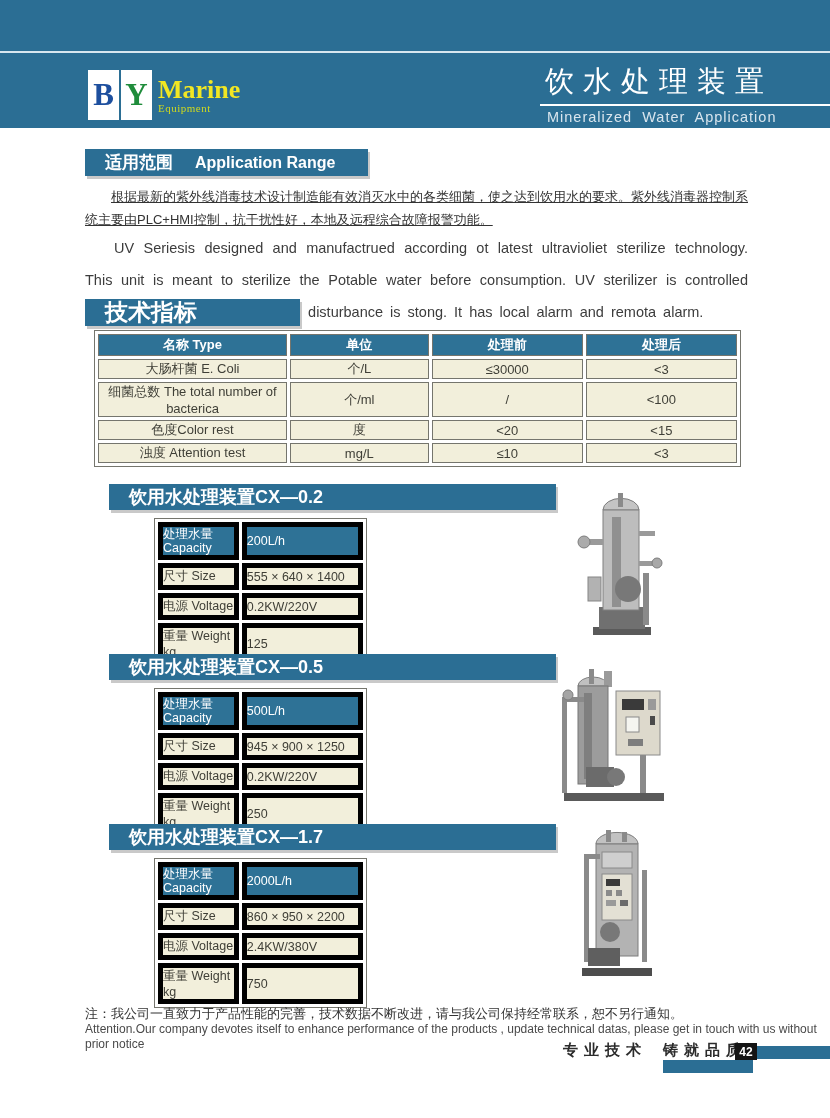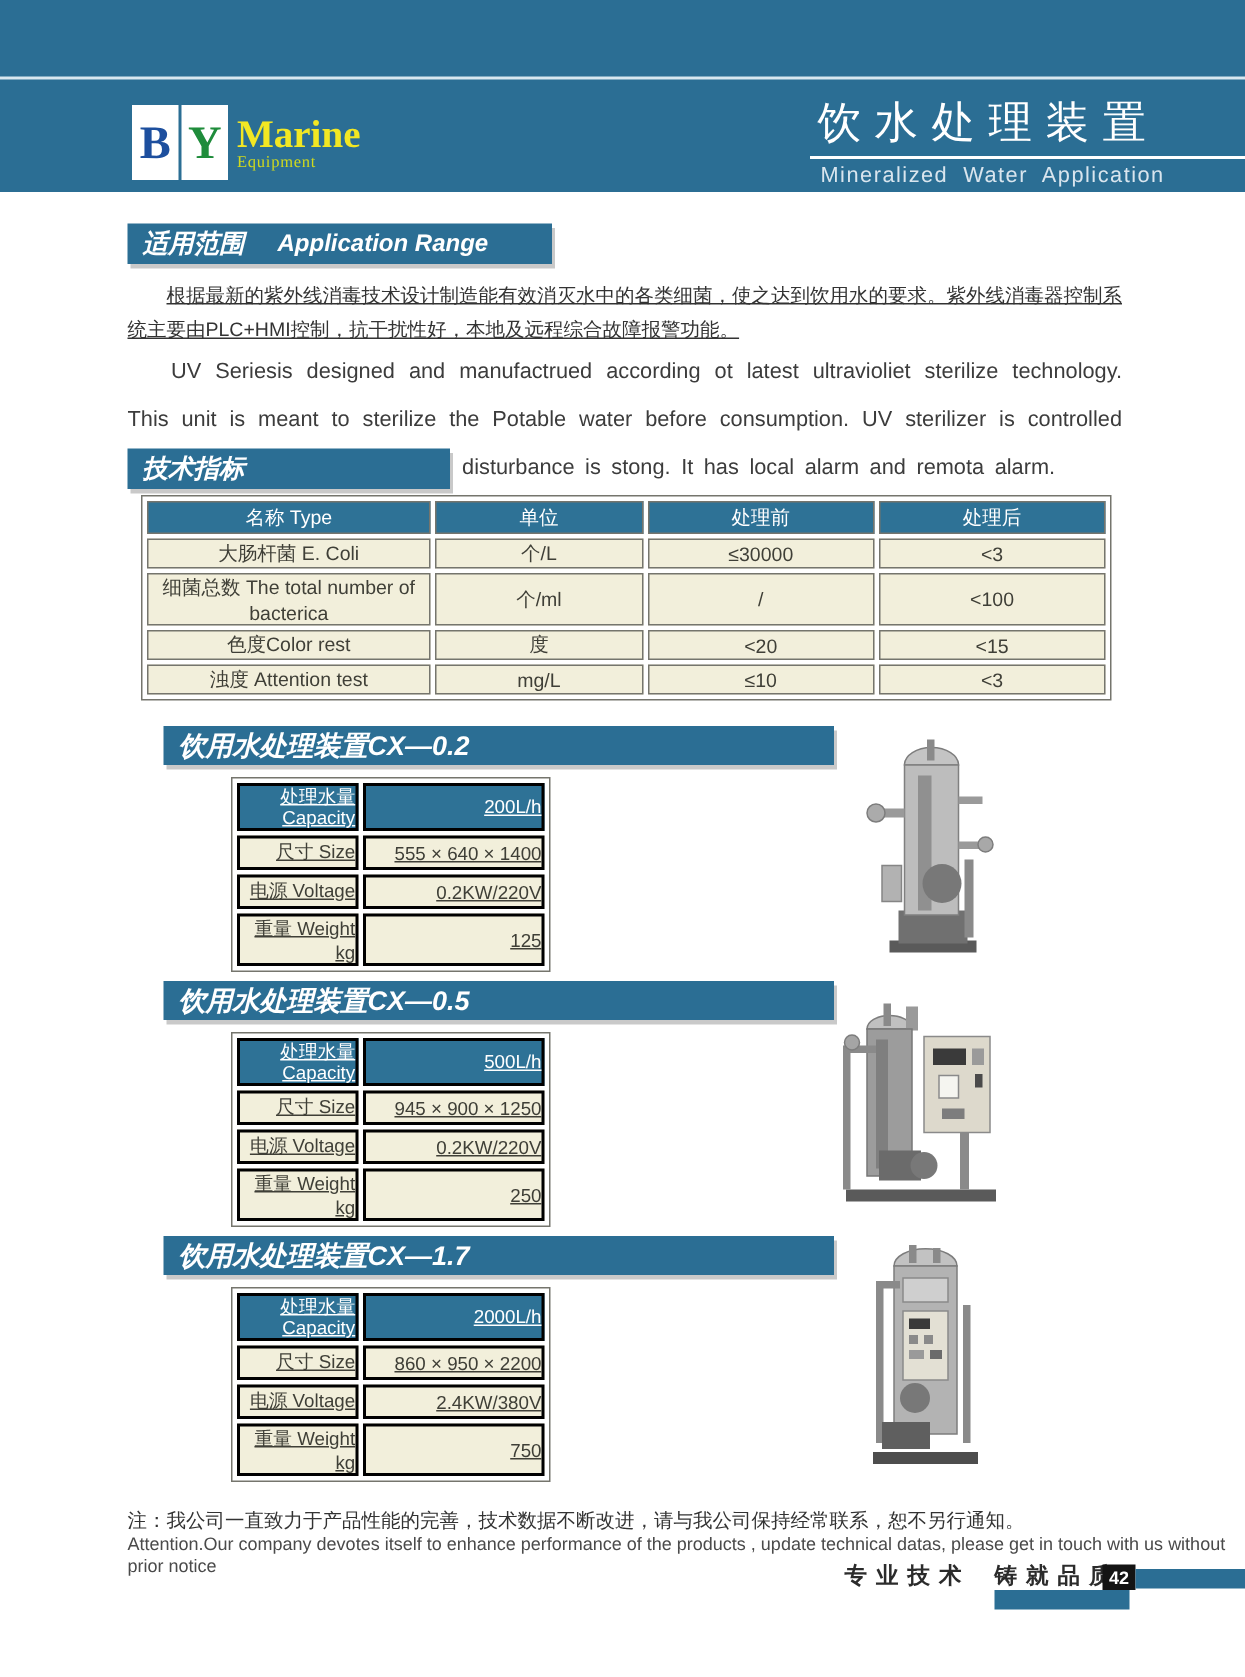"适用范围" .banner { font-style: italic -> none; padding-left: 10px -> 20px }
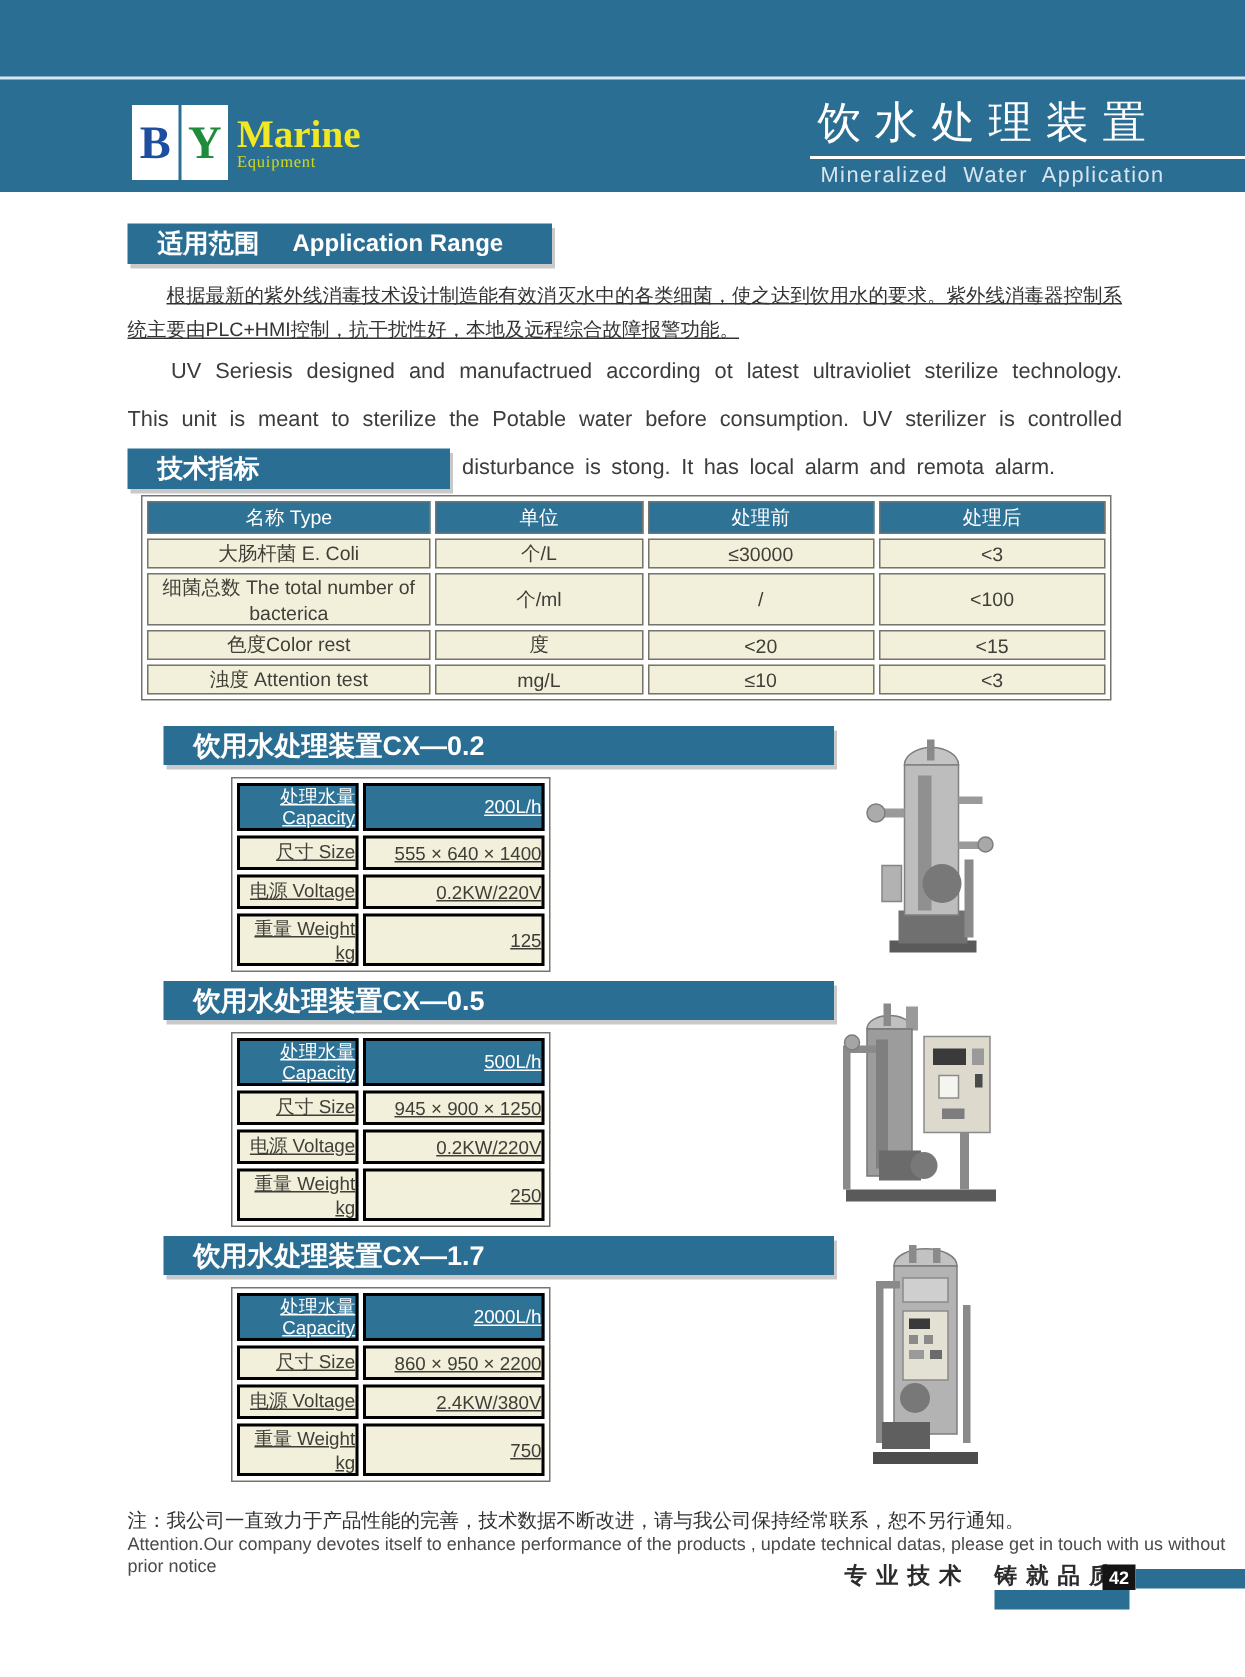"技术指标" .banner-spec { font-size: 17px -> 23px }
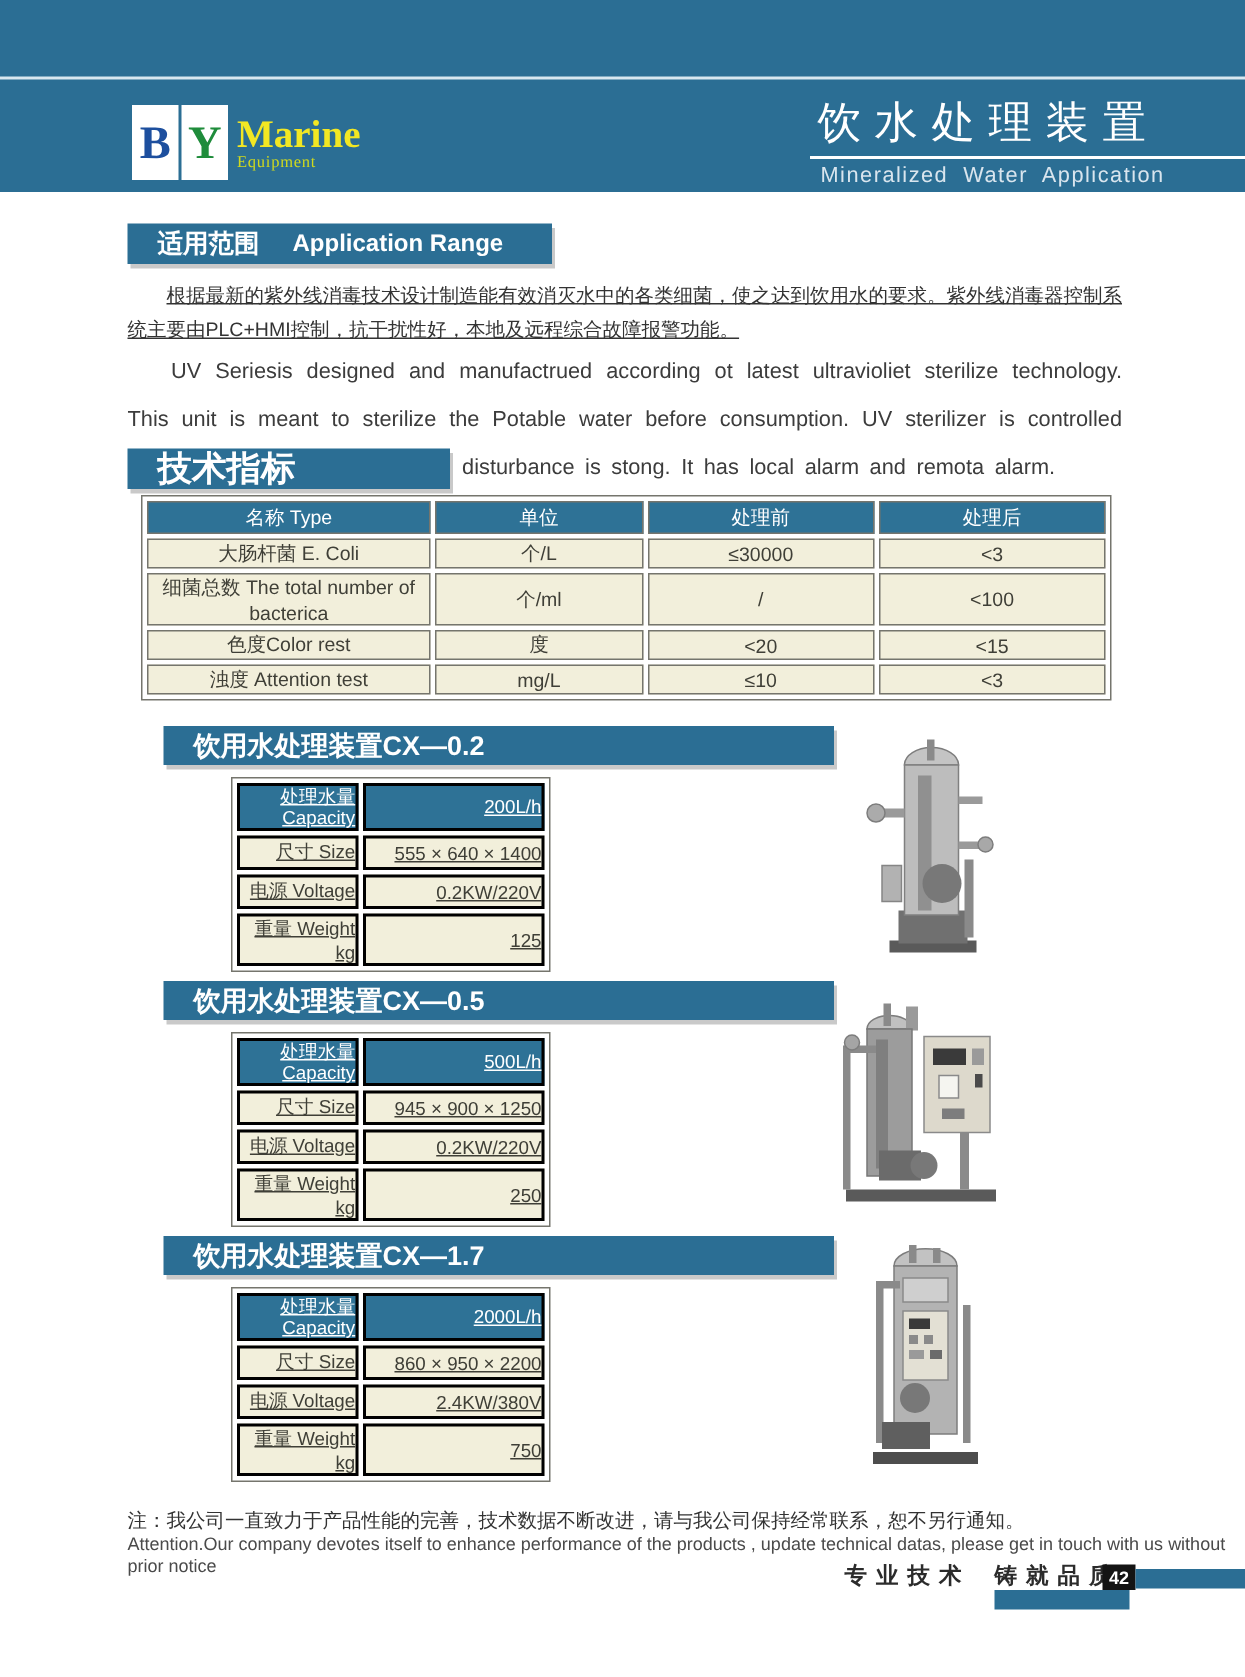"名称 Type" table.grid th { font-weight: normal -> bold }
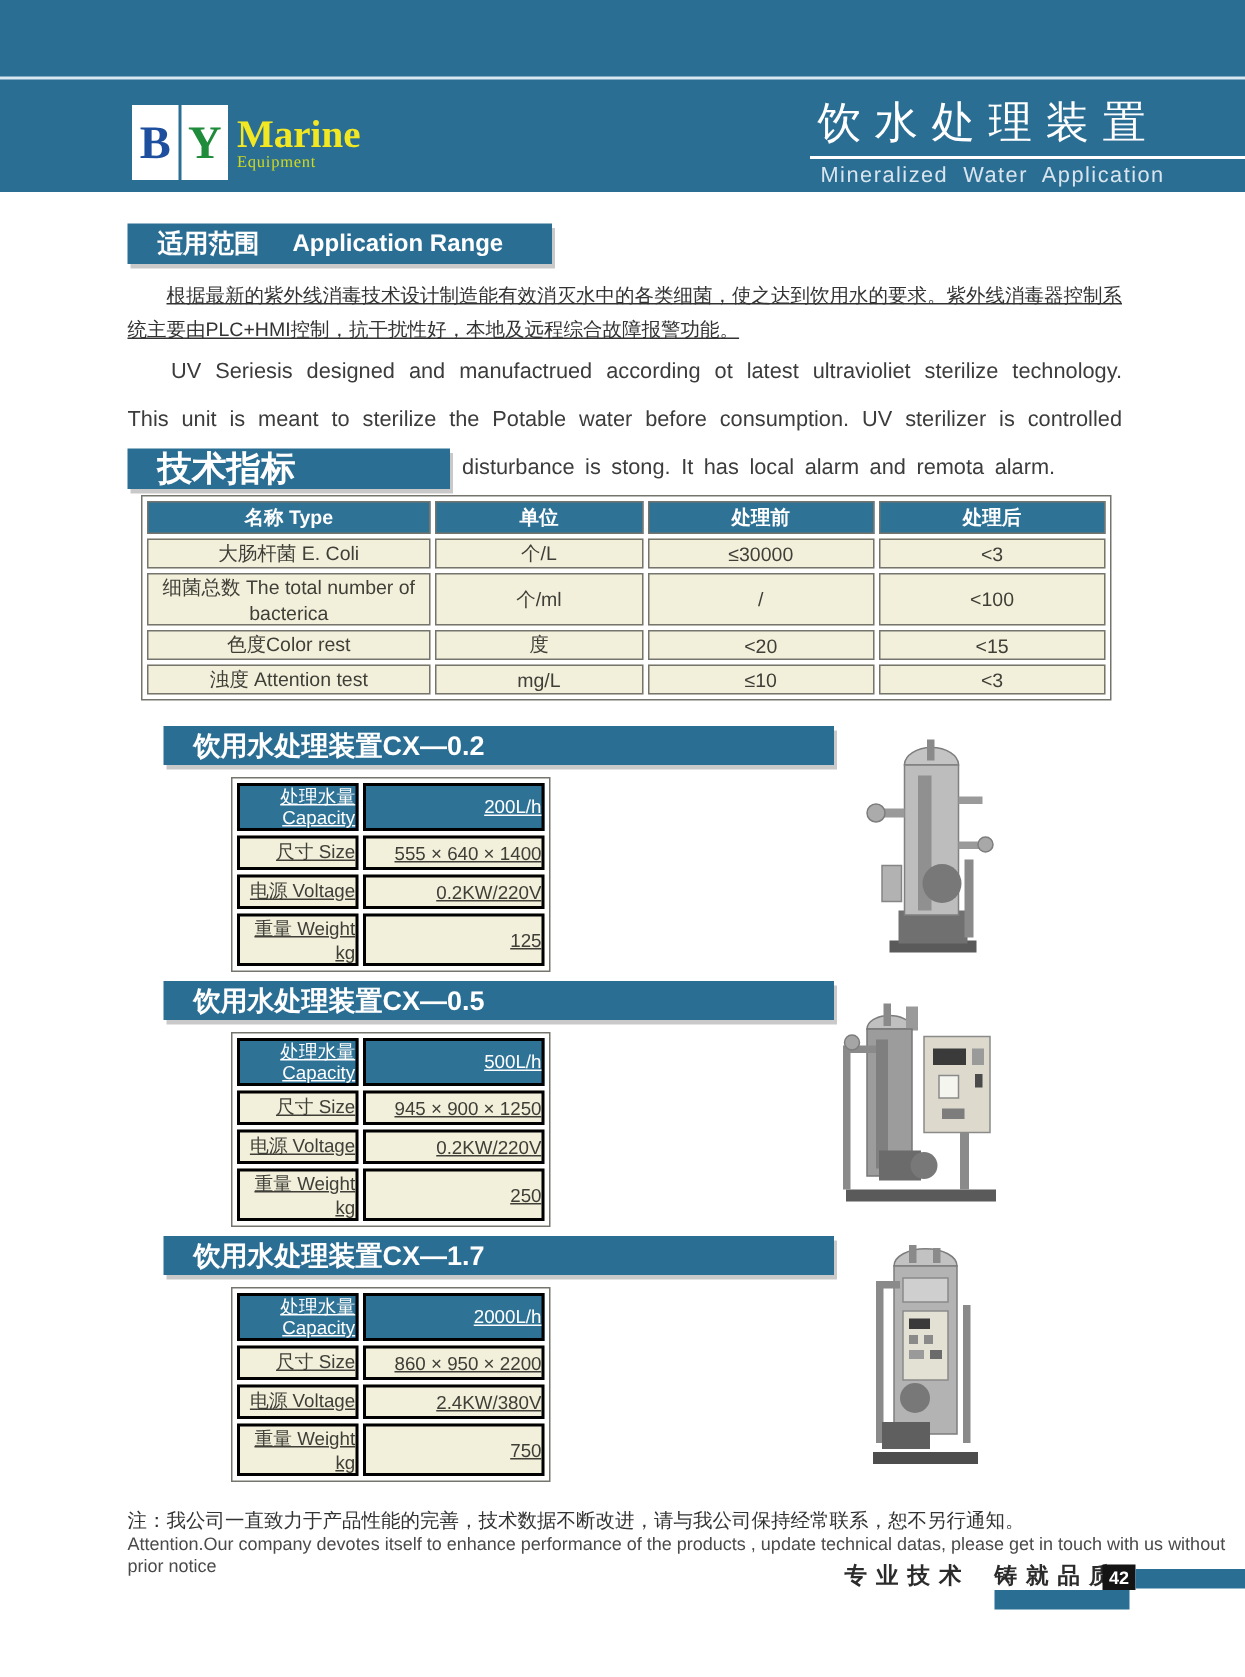"处理水量" table.ptable th, table.ptable td { border: 2px solid #000000 -> 5px solid #000000; text-align: right -> left; text-decoration: underline -> none }
